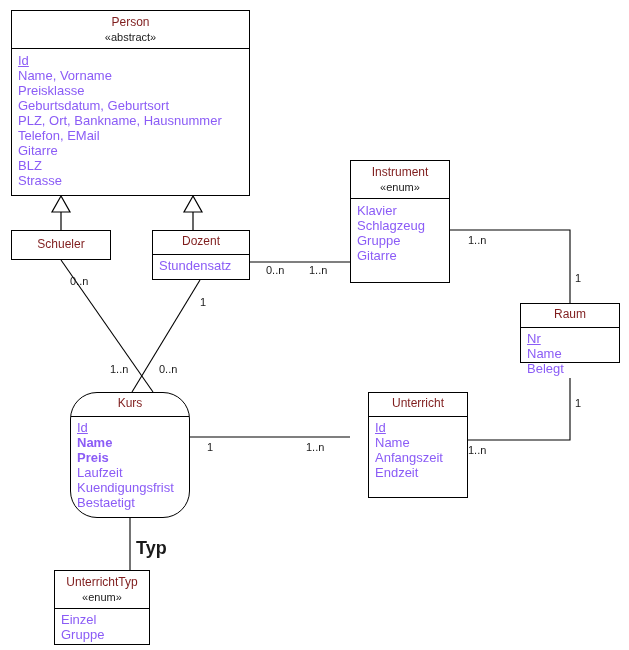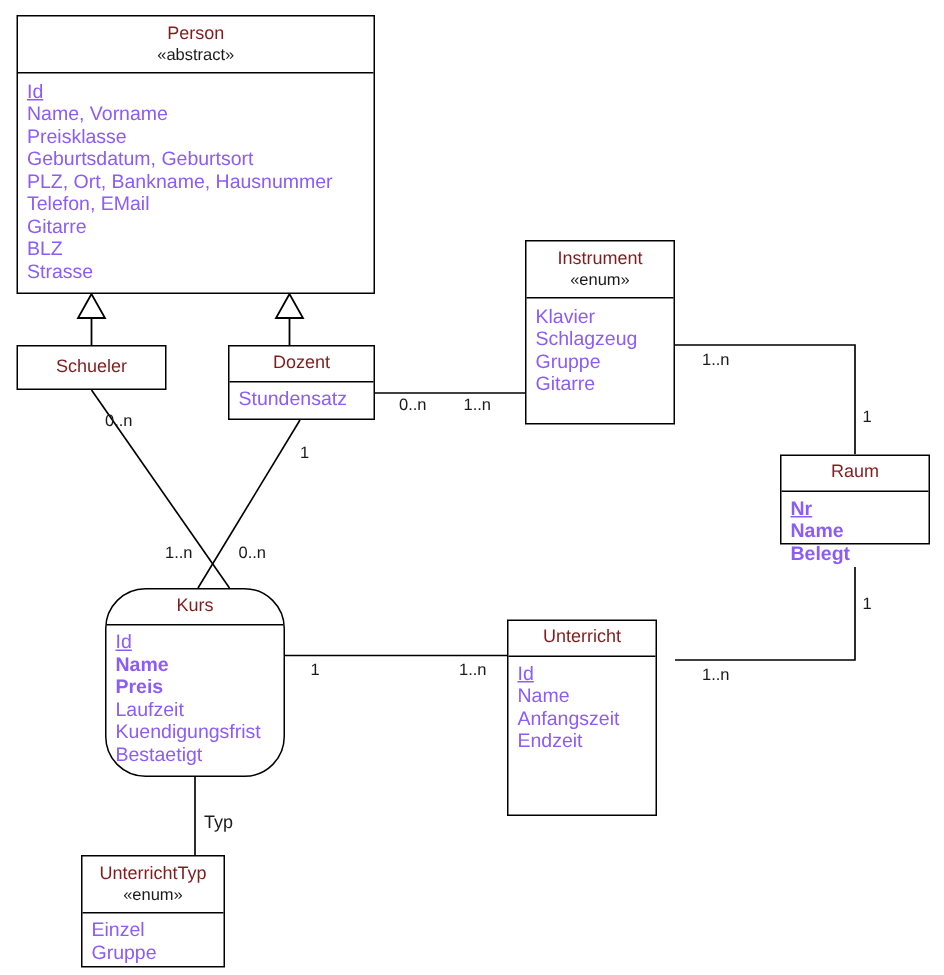"Nr" div.uml-attrs { font-weight: bold -> none }
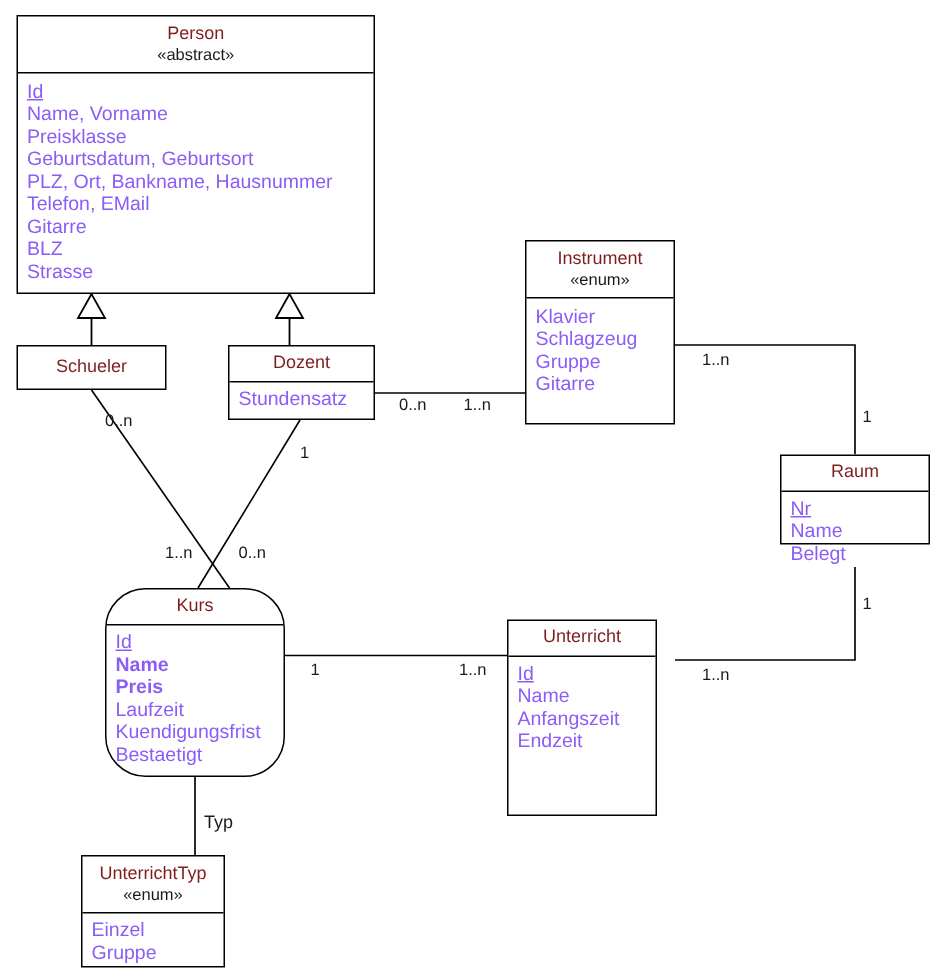"Unterricht" div.uml-class { height: 131px -> 106px; left: 338px -> 368px; margin-top: 21px -> none }
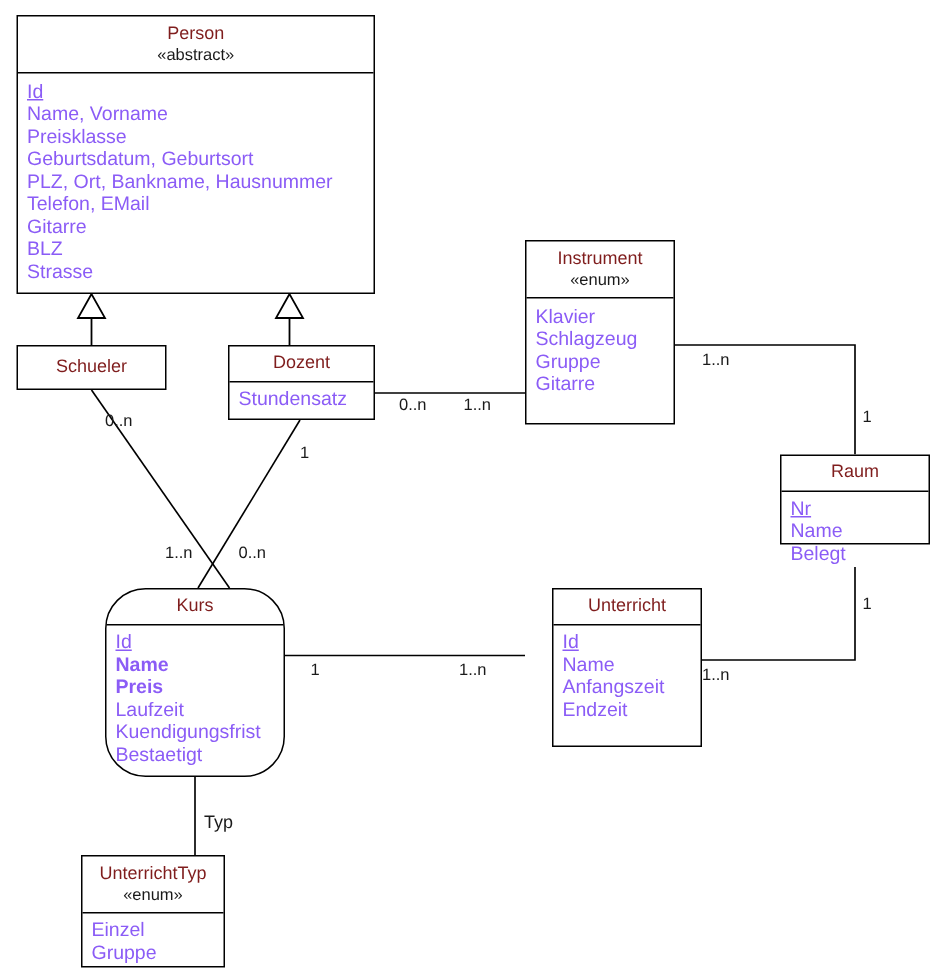"Typ" .edge-label.bold { font-size: 12px -> 18px; font-weight: normal -> bold }
